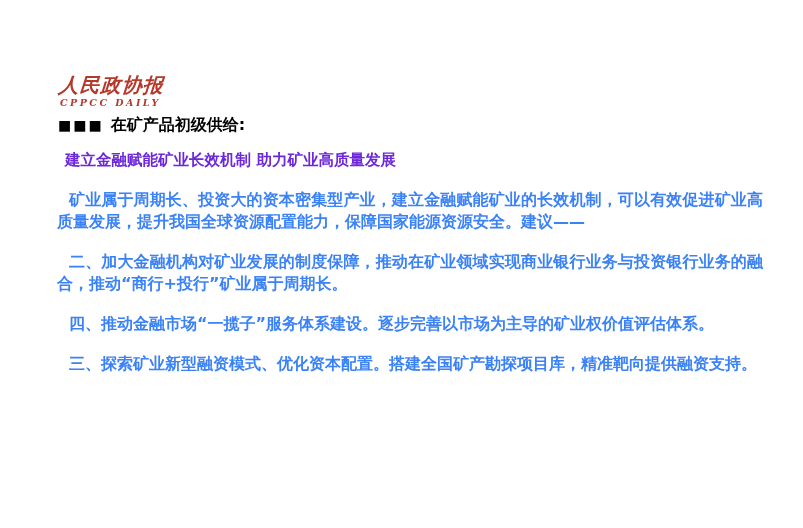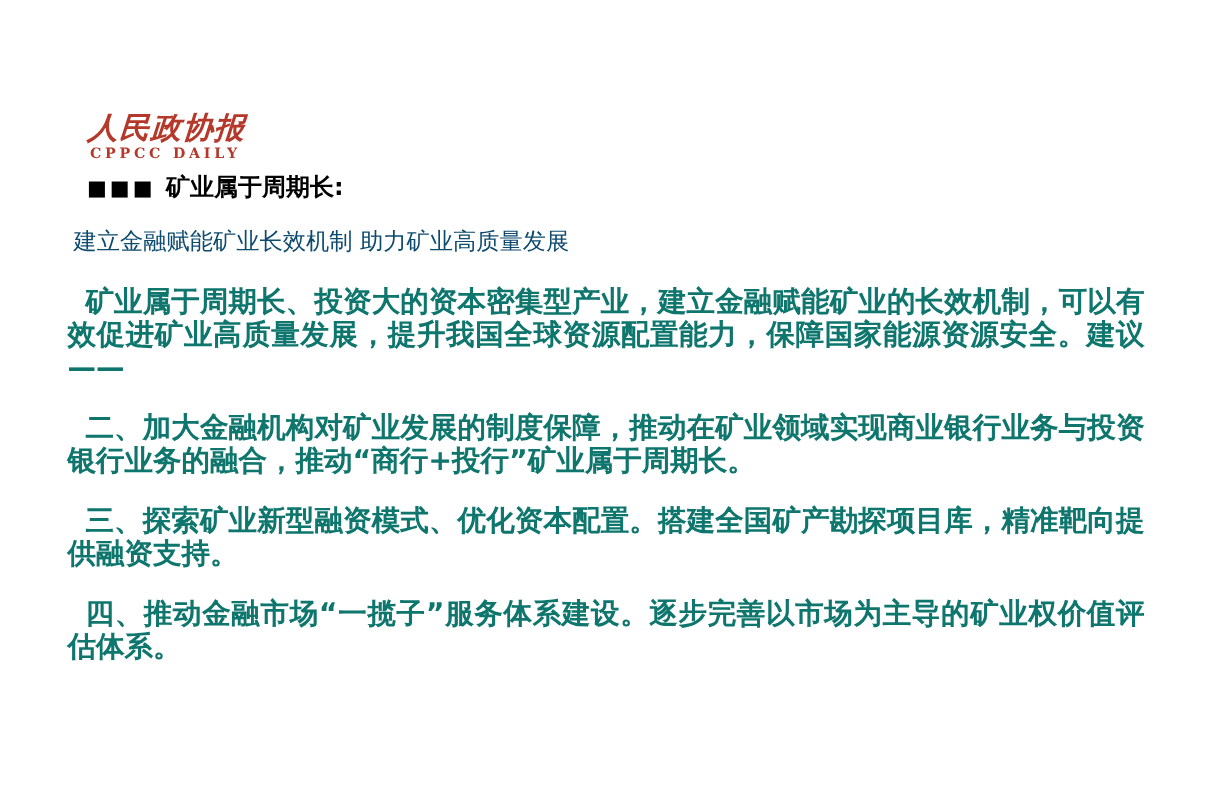"CPPCC DAILY" .logo-en { font-style: none -> italic }
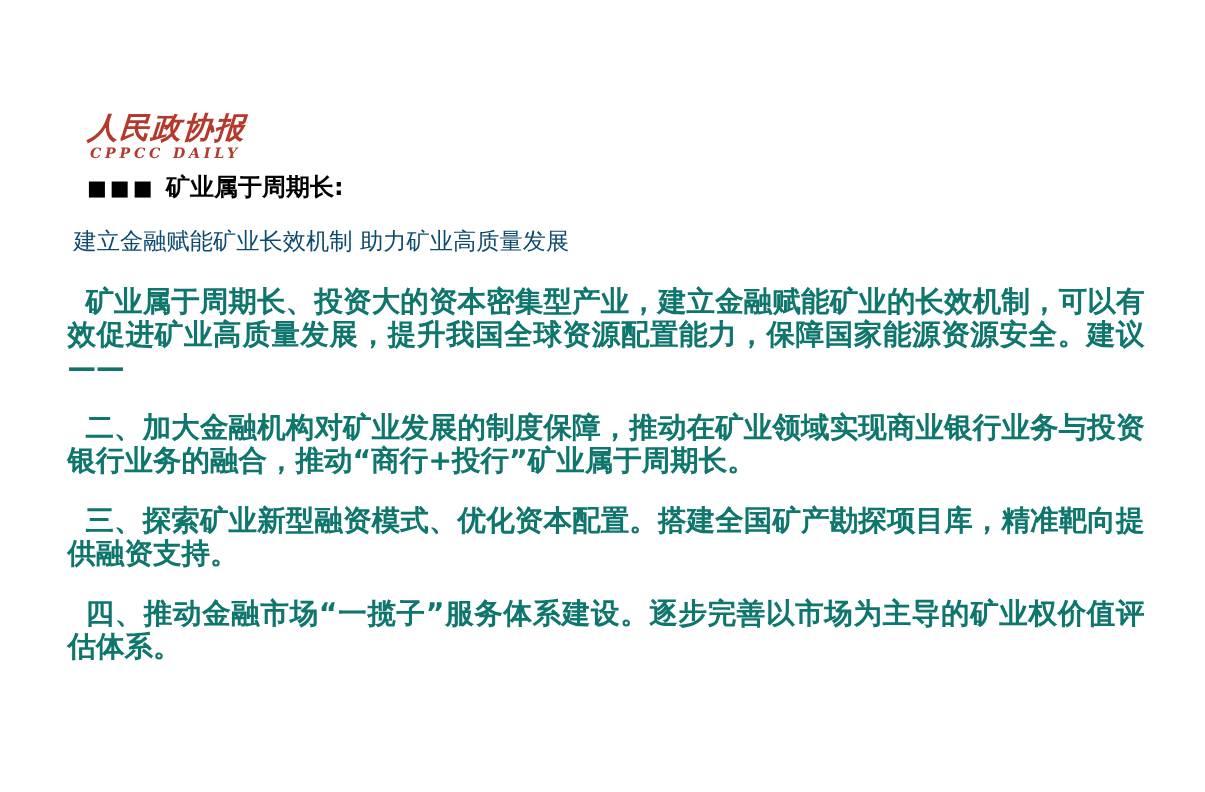"矿业属于周期长:" span { text: 矿业属于周期长 -> 在矿产品初级供给 }
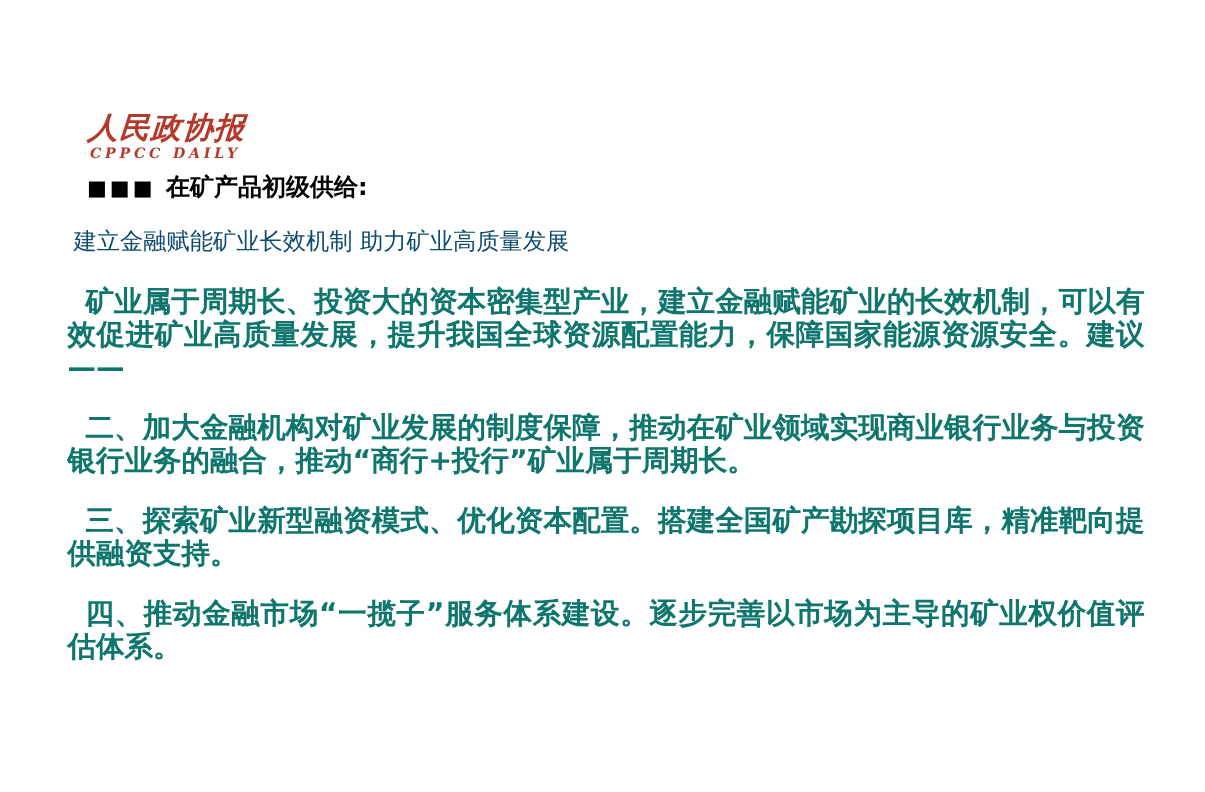"建立金融赋能矿业长效机制 助力矿业高质量发展" .article-title { color: #0c4a6e -> #6d28d9; font-weight: 400 -> 700; margin: 17px 0 0 4px -> 17px 0 0 20px }
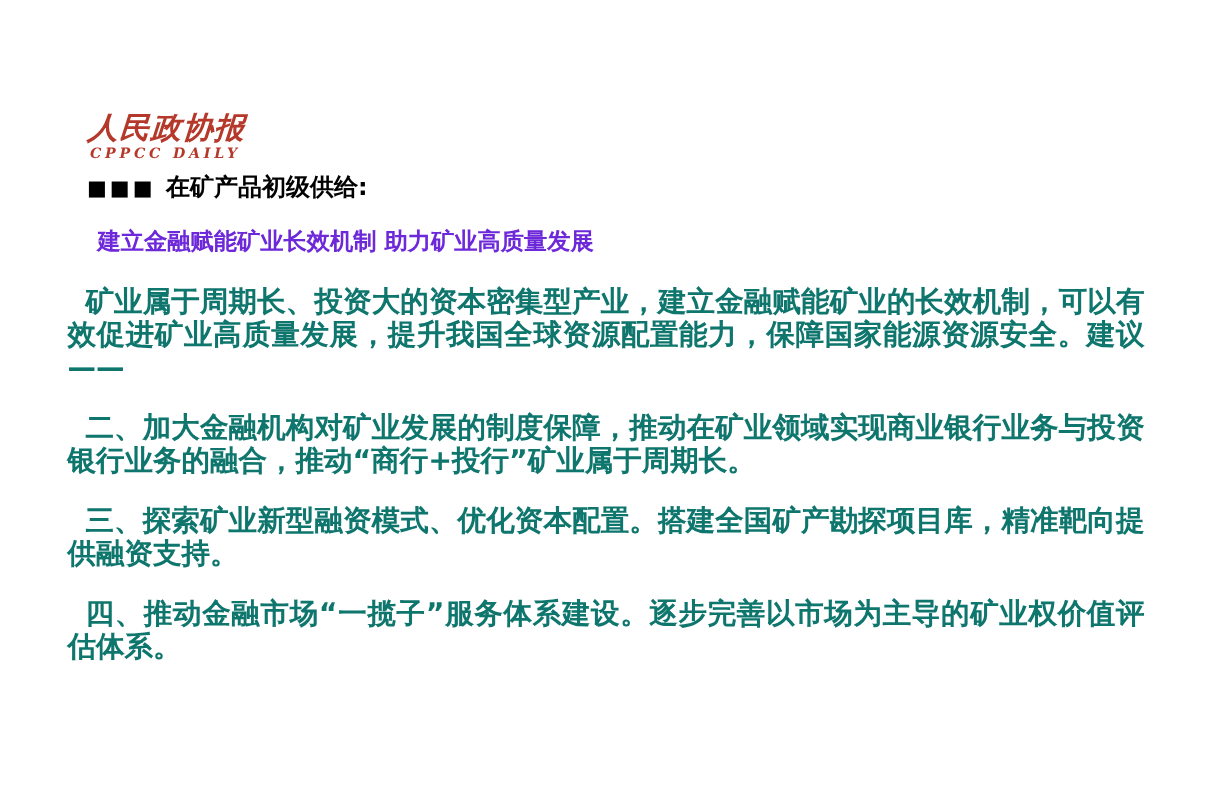"矿业属于周期长、投资大的资本密集型产业，建立金融赋能矿业的长效机制，可以有效促进" .para { color: #0f766e -> #3b82f6; font-size: 19px -> 16px; margin: 18px 0 0 0 -> 18px 0 0 12px }
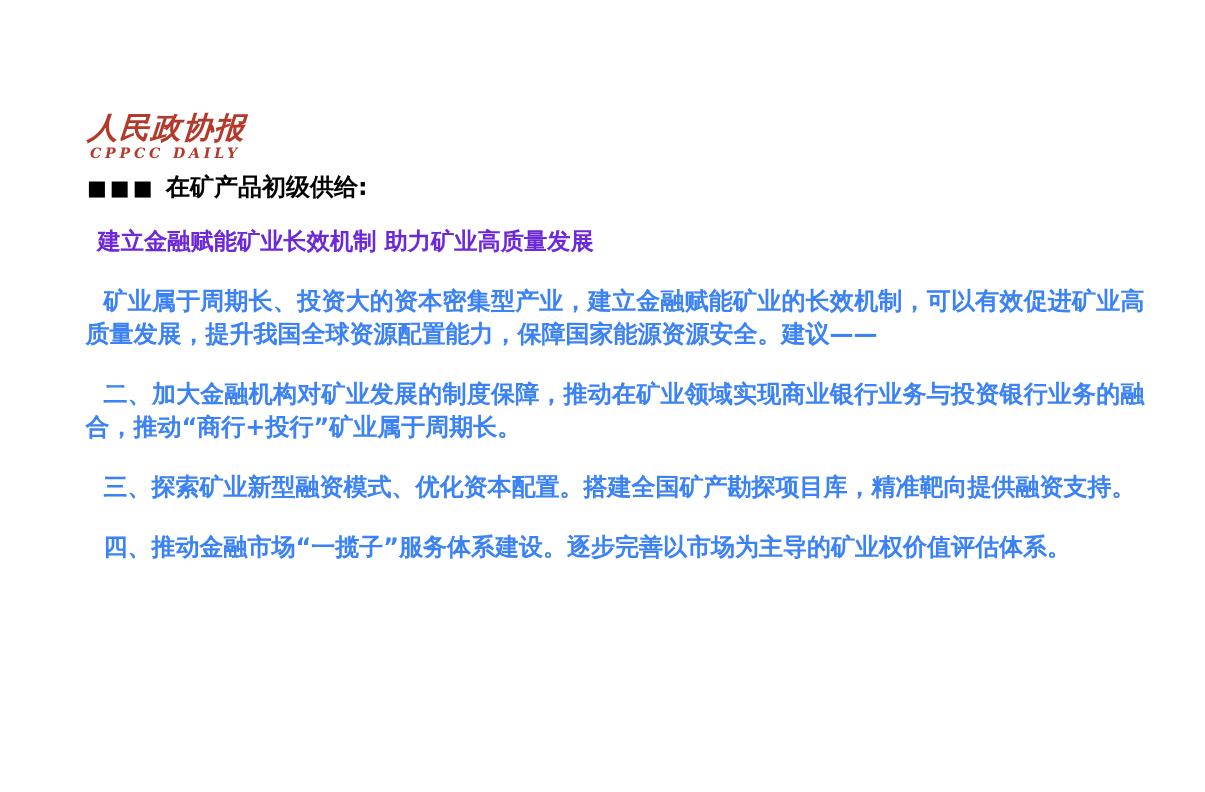"三、探索矿业新型融资模式、优化资本配置。搭建全国矿产勘探项目库，精准靶向提供融资" p.para { order: before "四、推动金融市场“一揽子”服务体系建设。逐步完善以市场为主导的矿业权价值评估体系" -> after "四、推动金融市场“一揽子”服务体系建设。逐步完善以市场为主导的矿业权价值评估体系" }
